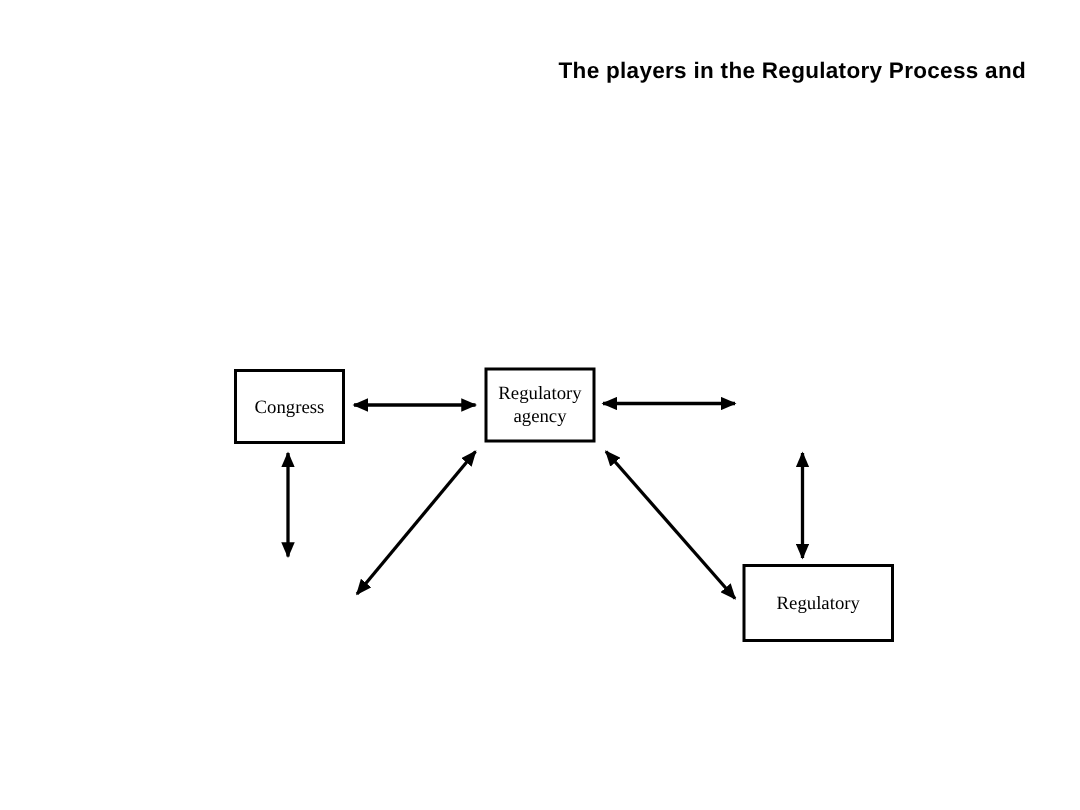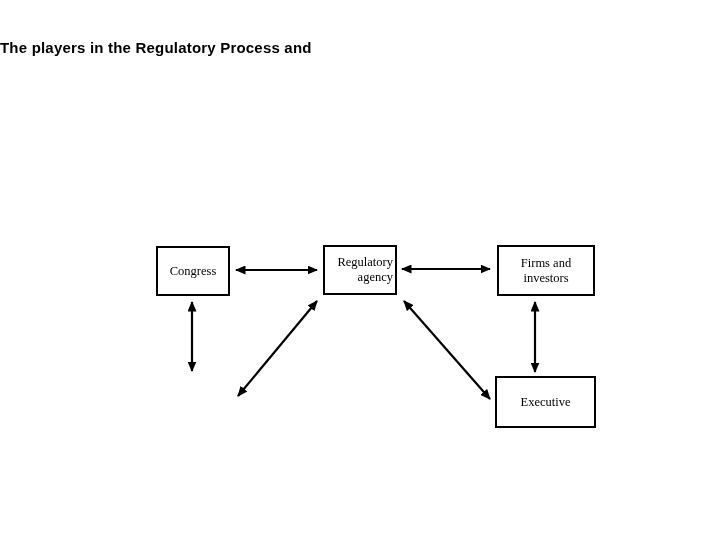"The players in the Regulatory" .title { text-align: left -> right }
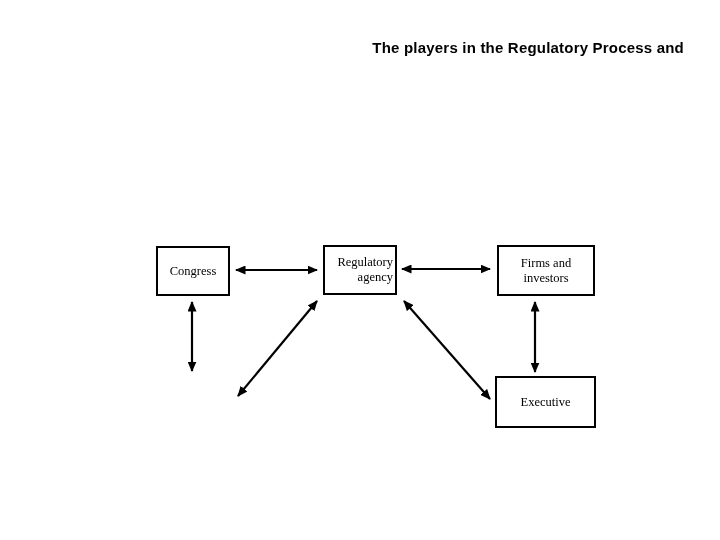"Regulatory agency" .node-regulatory { text-align: right -> none }
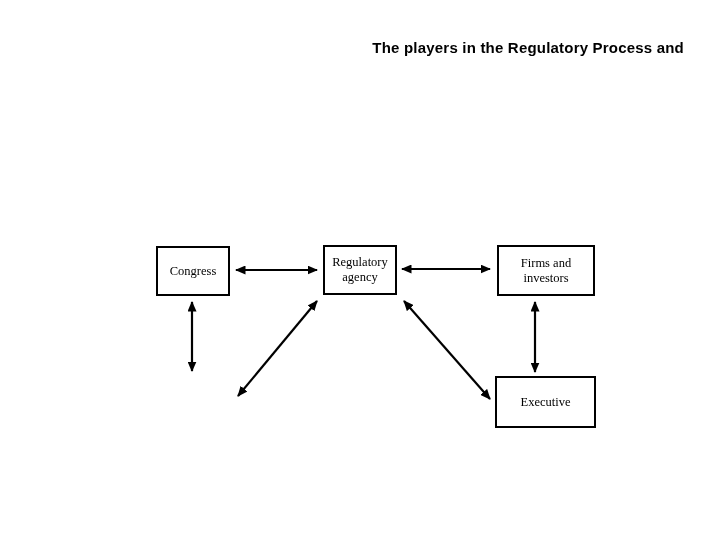"Firms and investors" div.node { html: <div> <span>Firms and investors</span> </div> -> none }
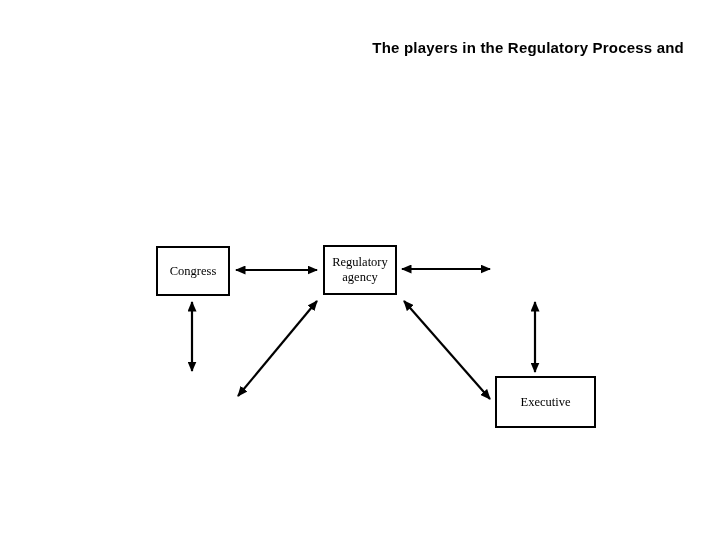"Executive" span { text: Executive -> Regulatory }
